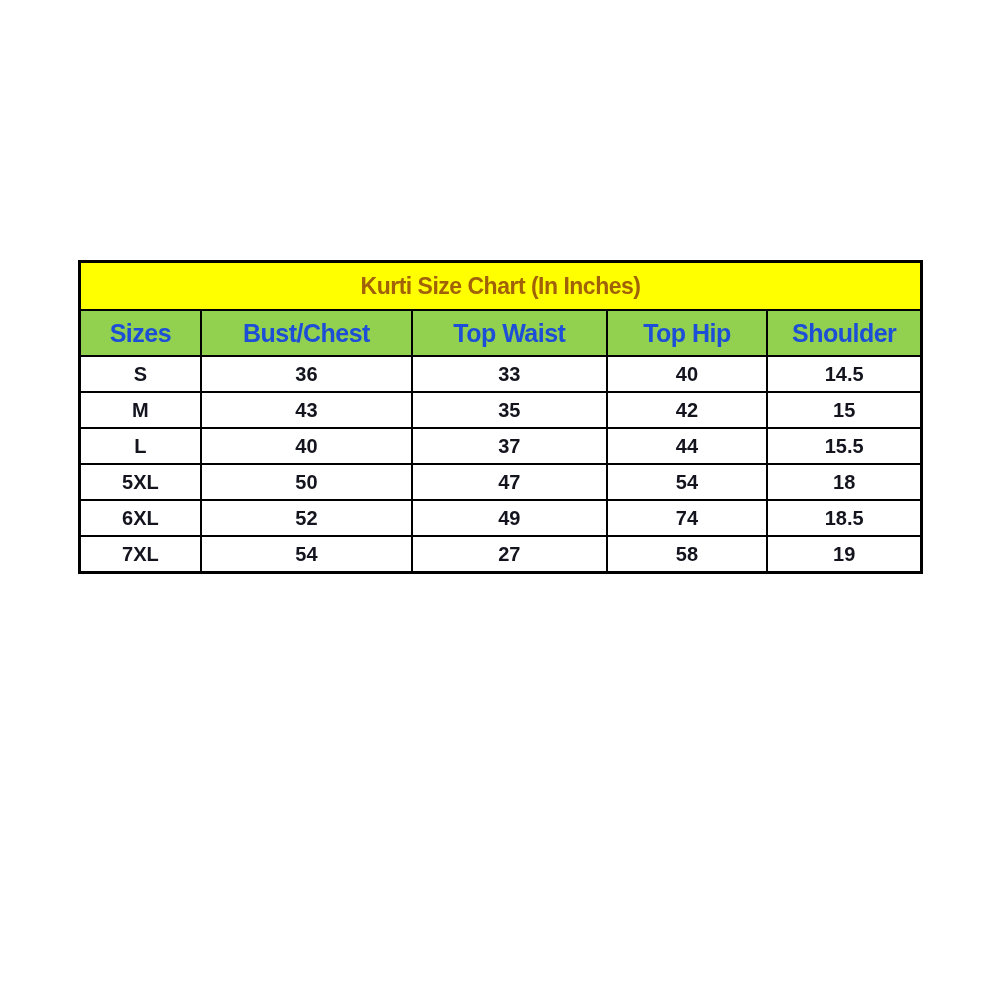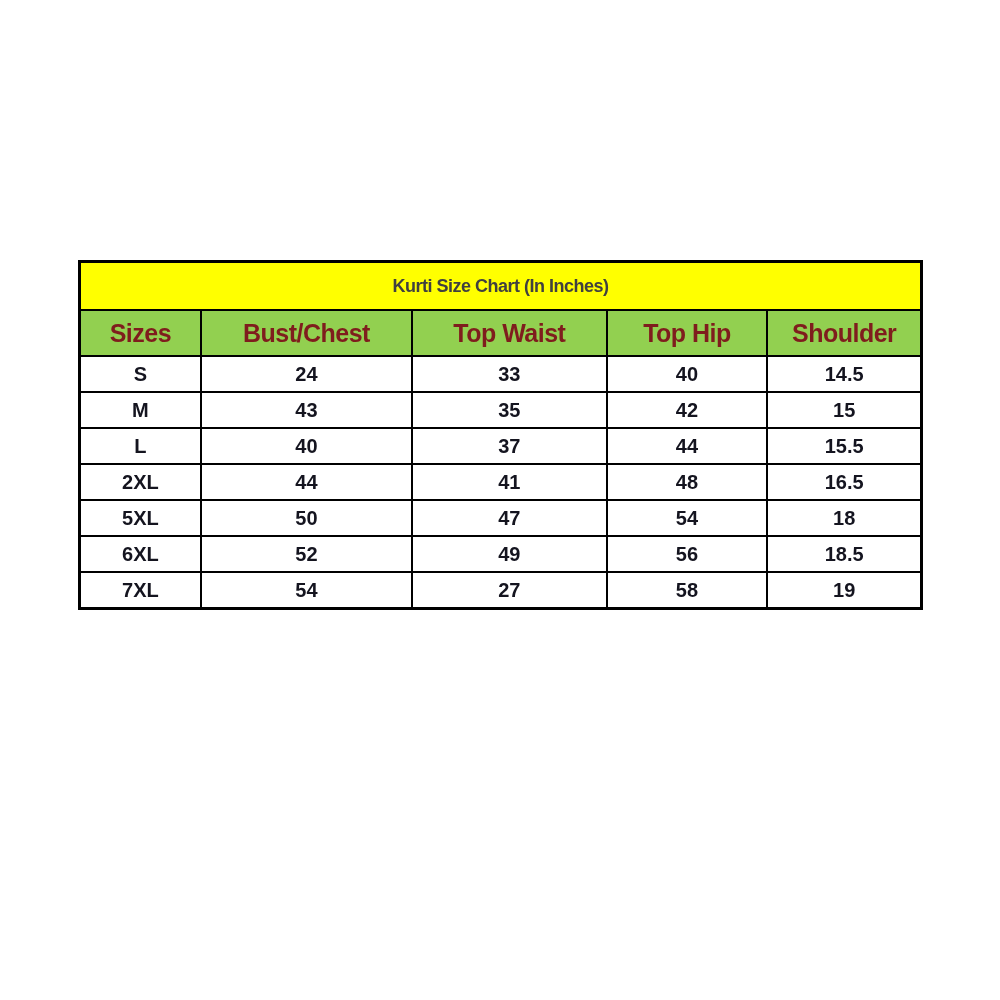"Kurti Size Chart (In Inches)" .title-cell { color: #404040 -> #a16207; font-size: 18px -> 23px }
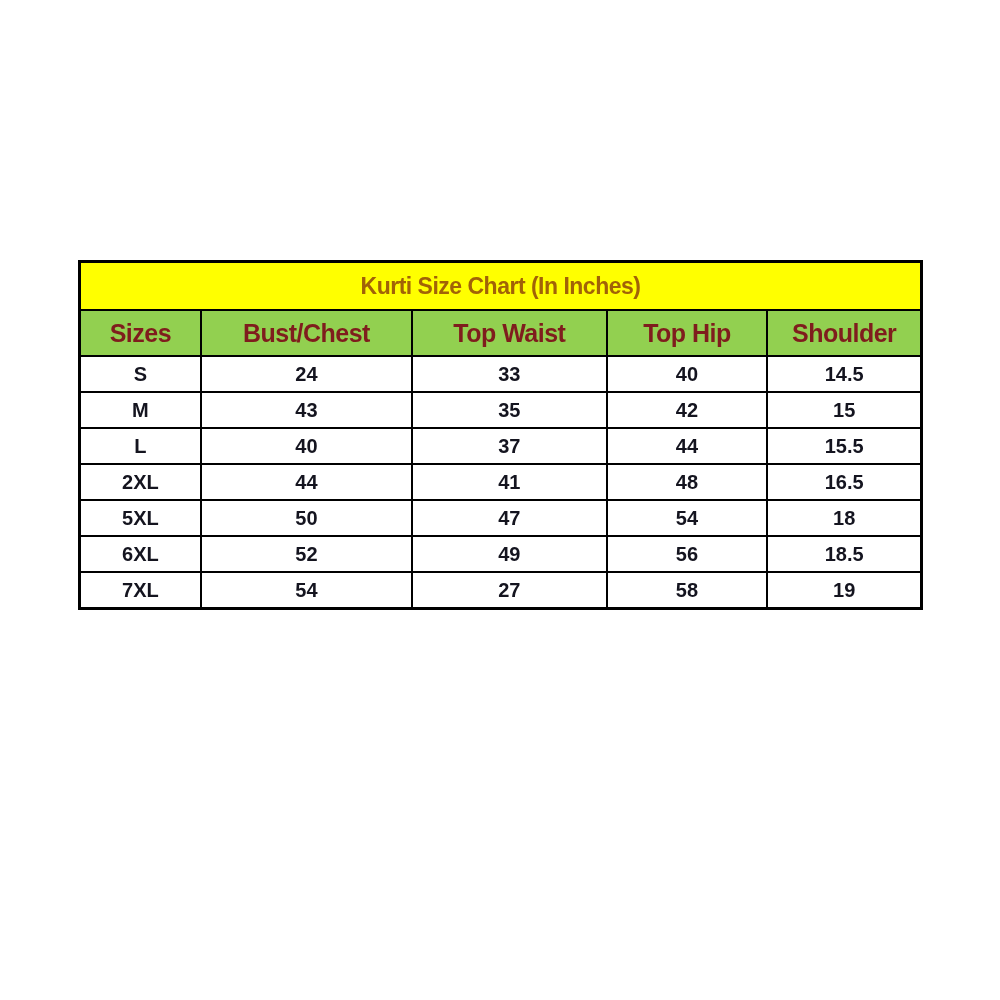"Sizes" .header-cell { color: #7f1d1d -> #1d4ed8 }
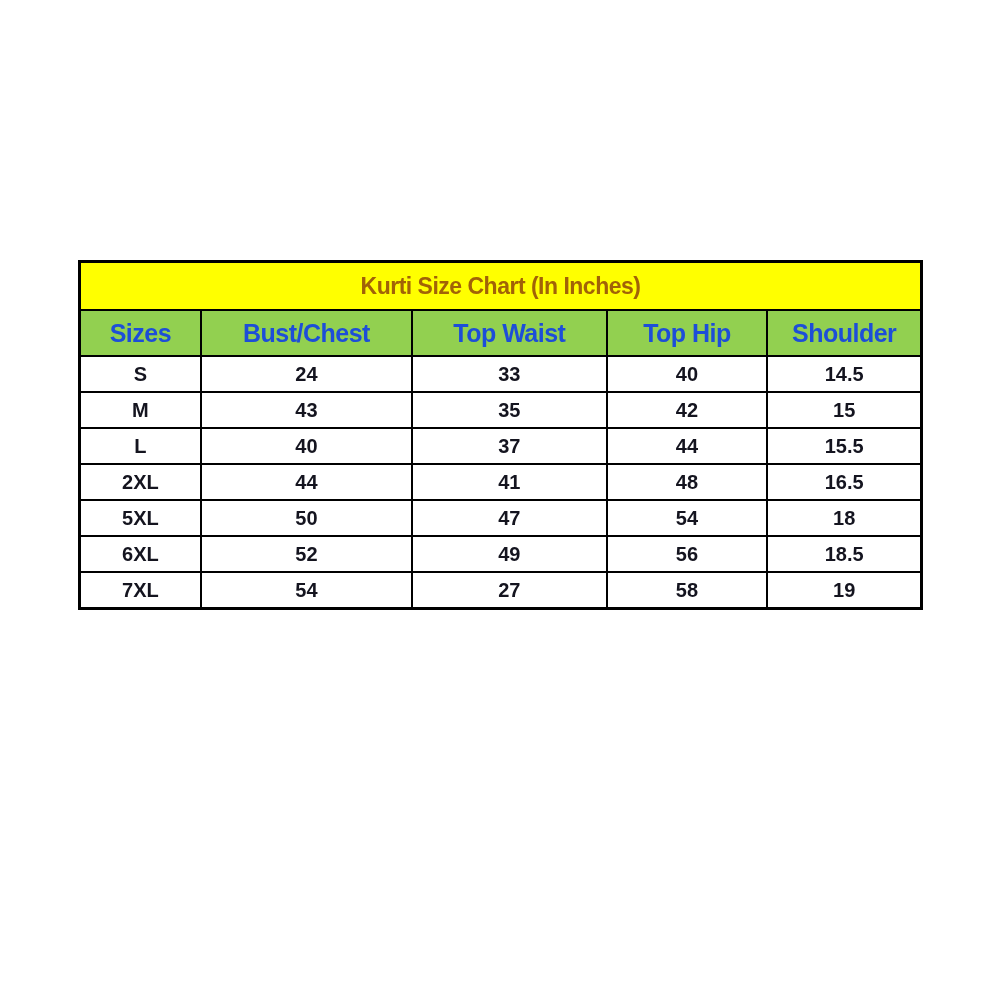"24" td { text: 24 -> 36 }
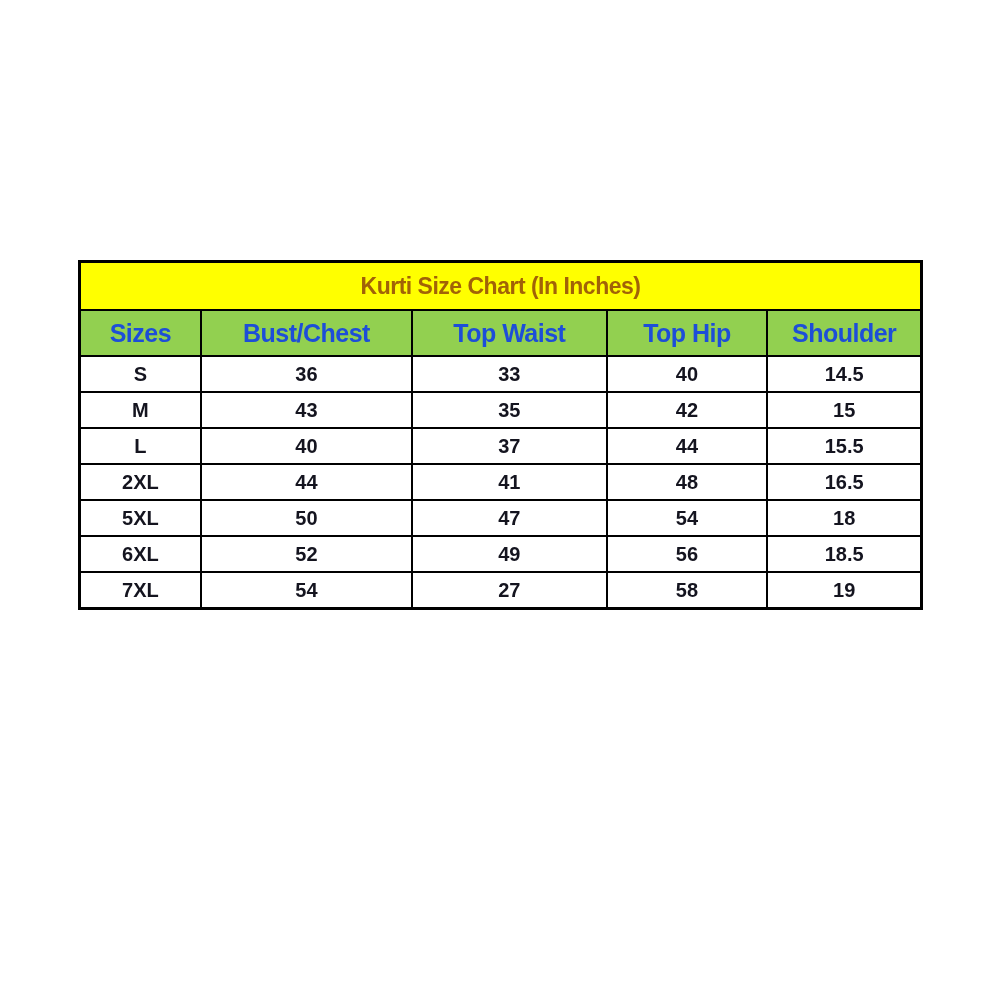"2XL" tr { html: <tr> <td>2XL</td> <td>44</td> <td>41</td> <td>48</td> <td>16.5</td> </tr> -> none }
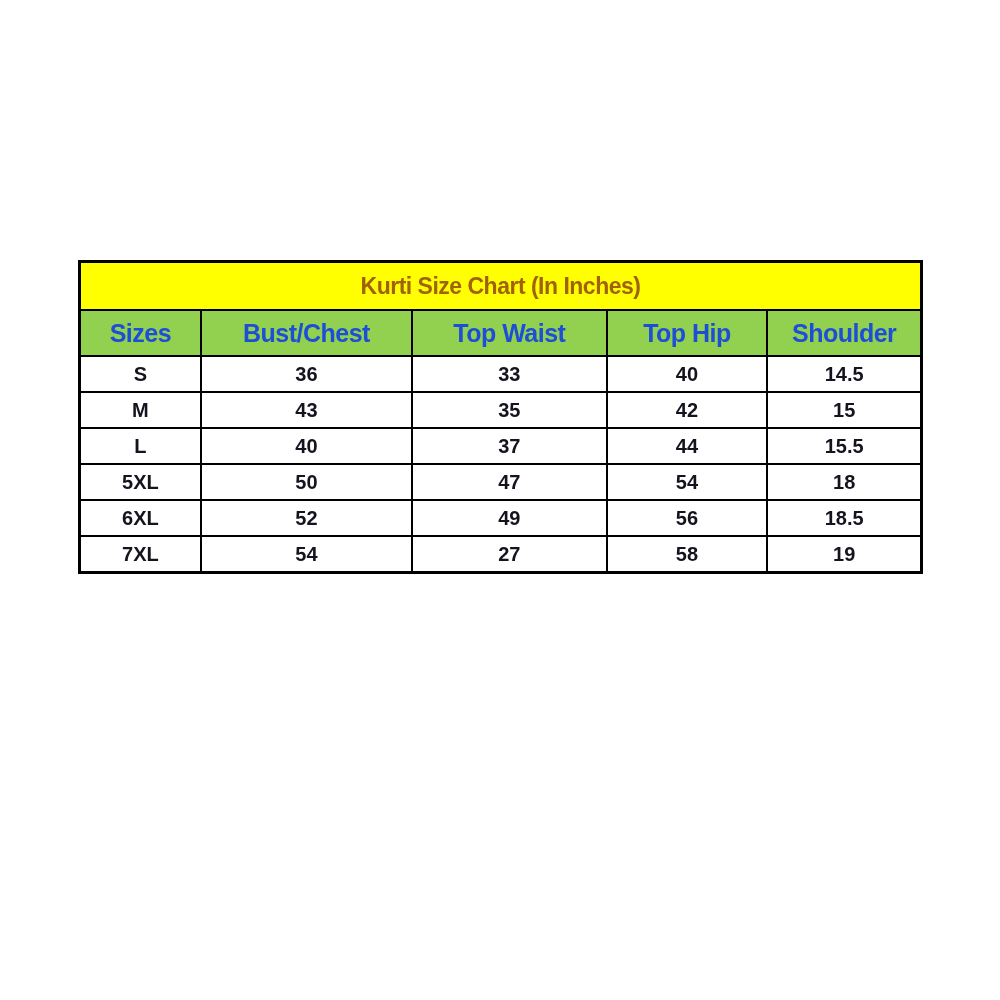"56" td { text: 56 -> 74 }
